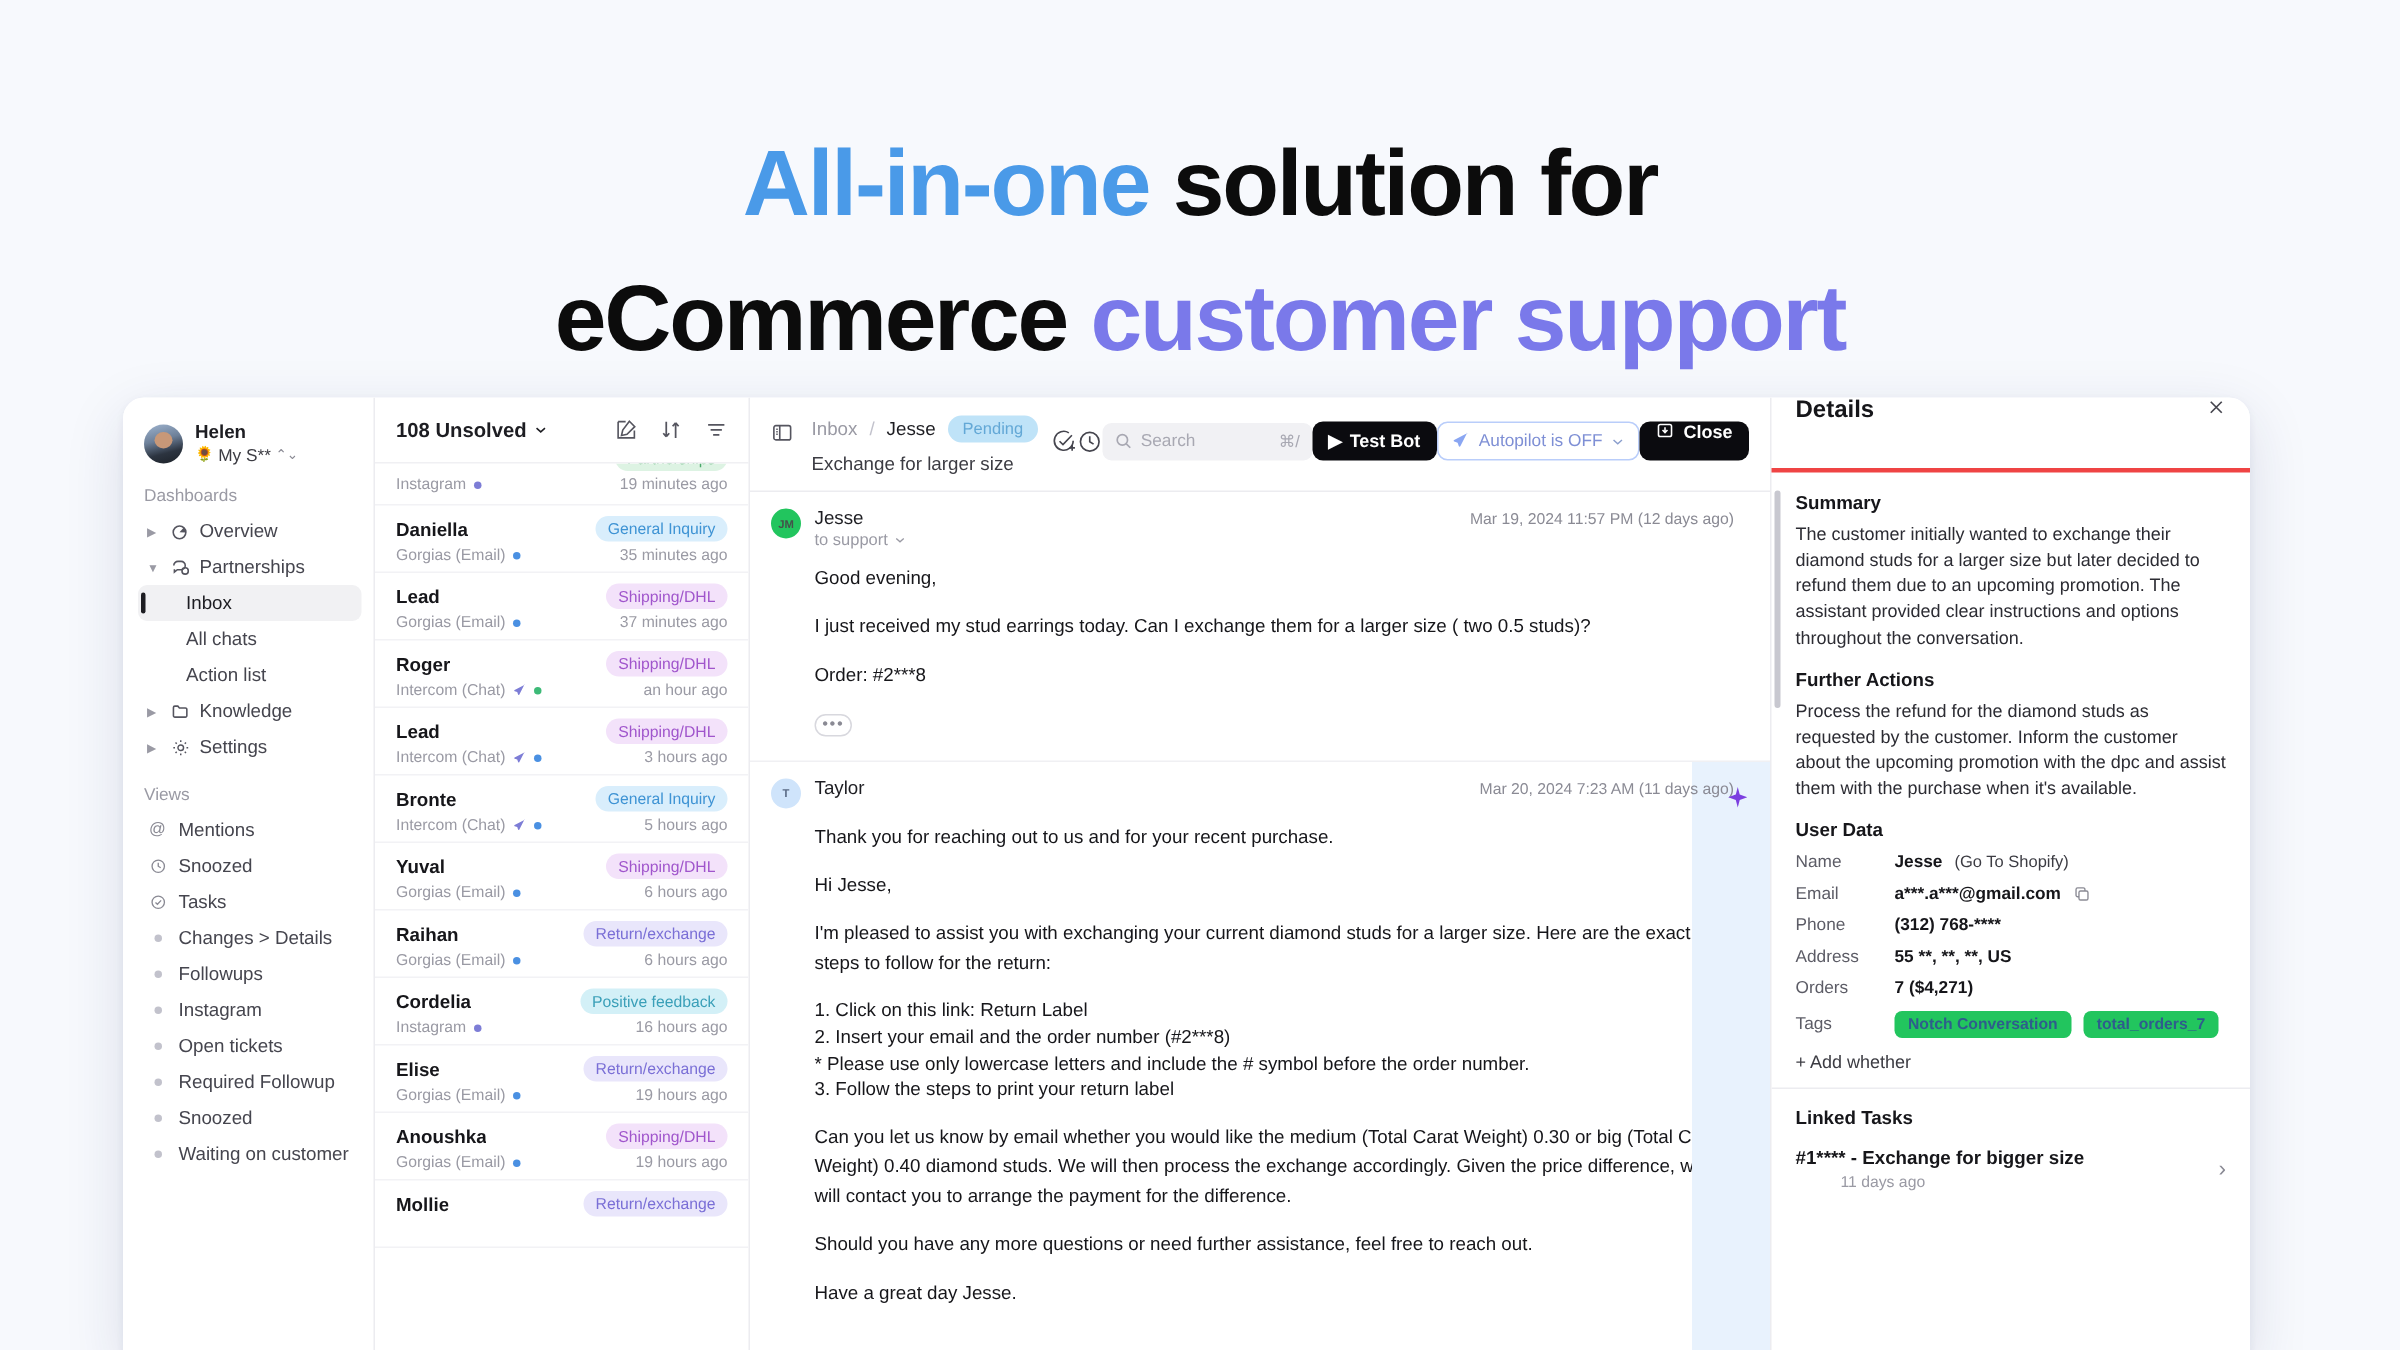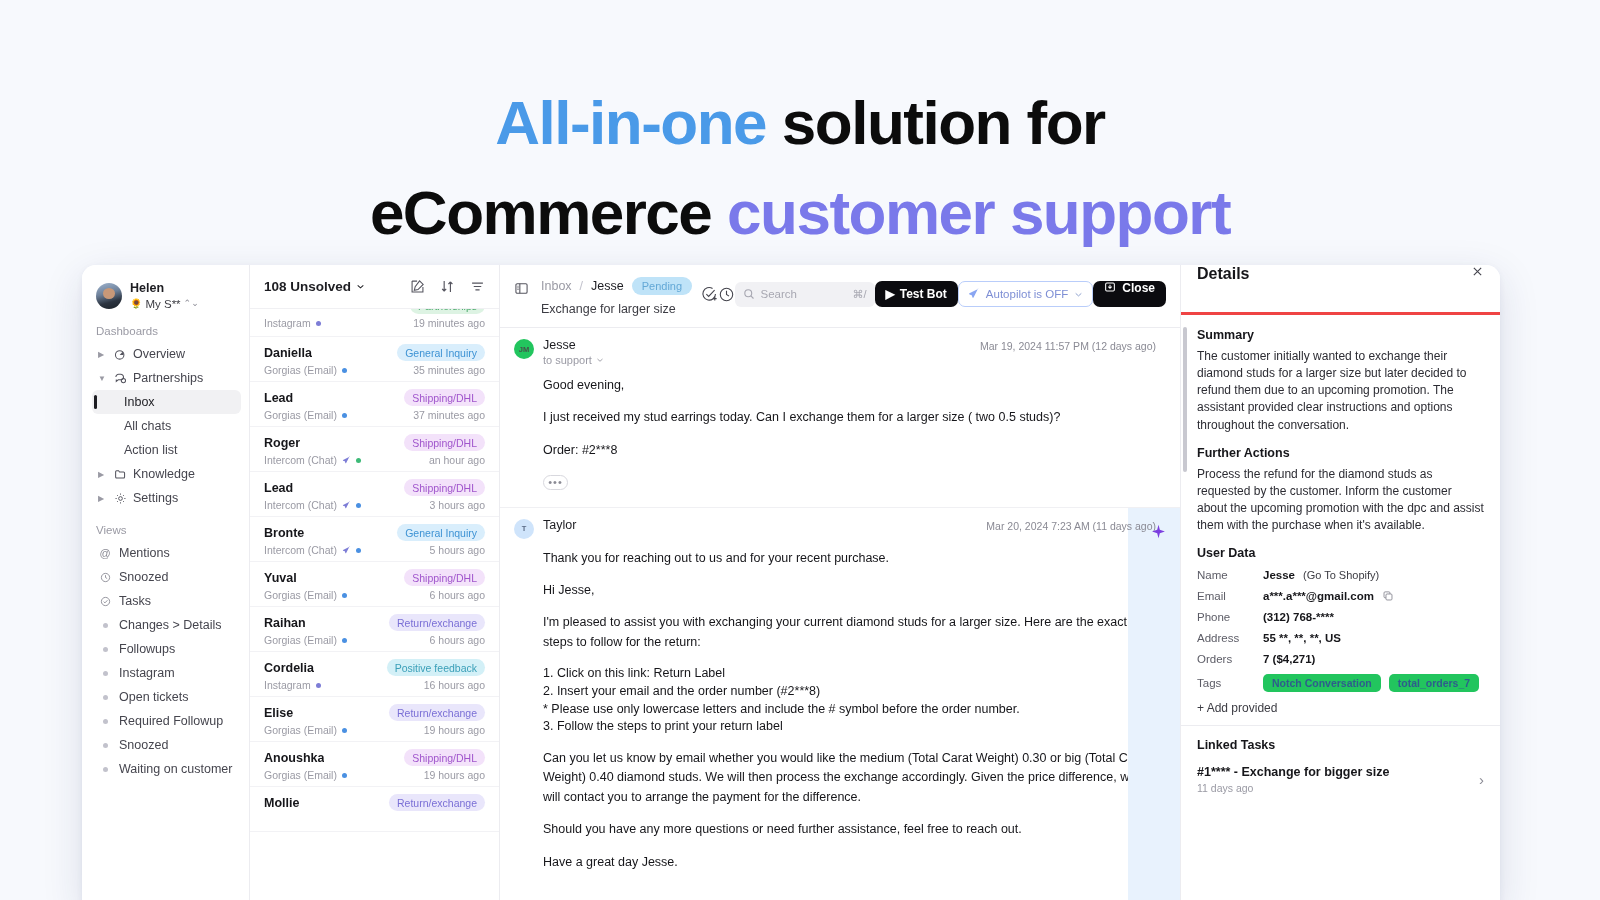"+ Add provided" div.add-details { text: provided -> whether }
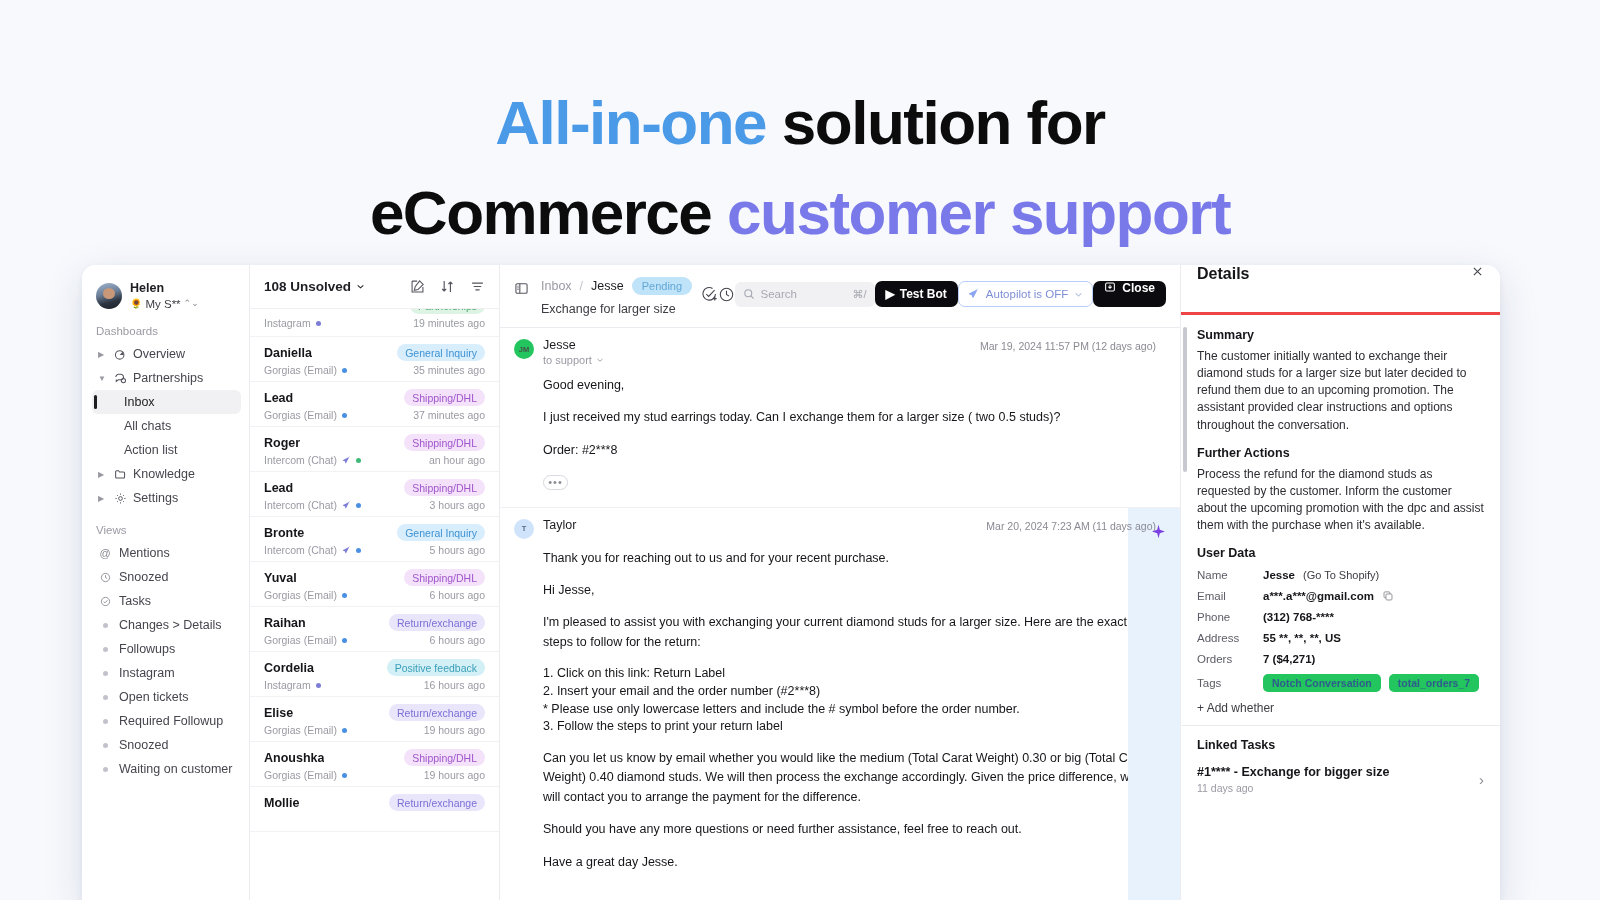"11 days ago" .task-s { margin-left: none -> 30px }
